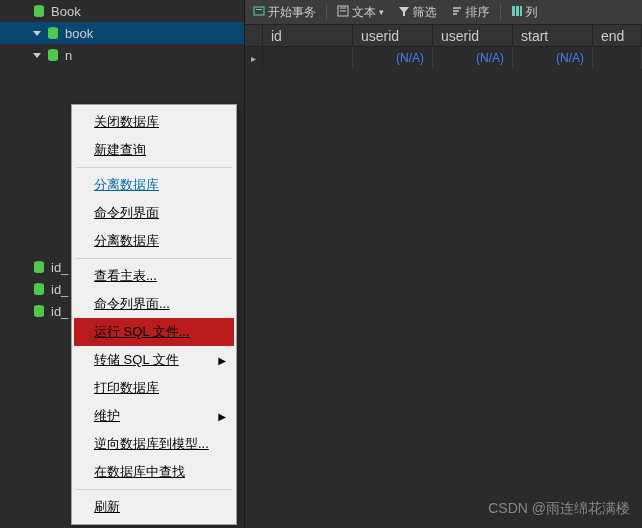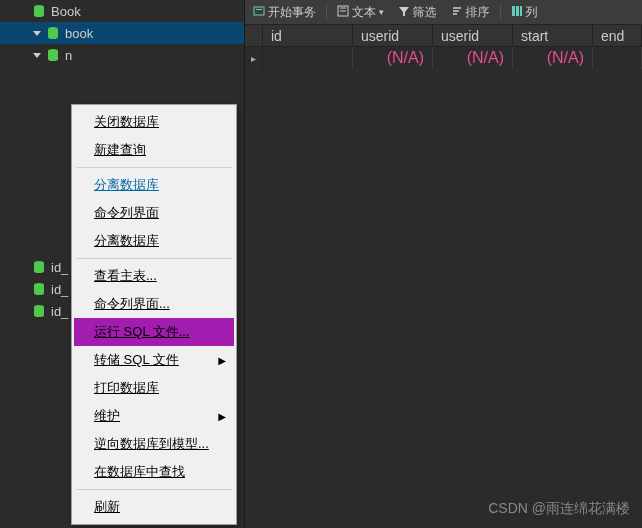"(N/A)" .td { color: #ec4899 -> #3b82f6; font-size: 16px -> 12px }
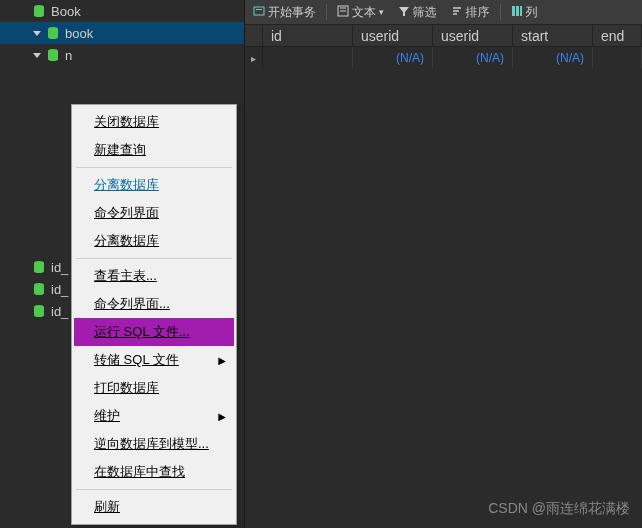"运行 SQL 文件..." .menu-item.hover { background: #a21caf -> #b91c1c }
